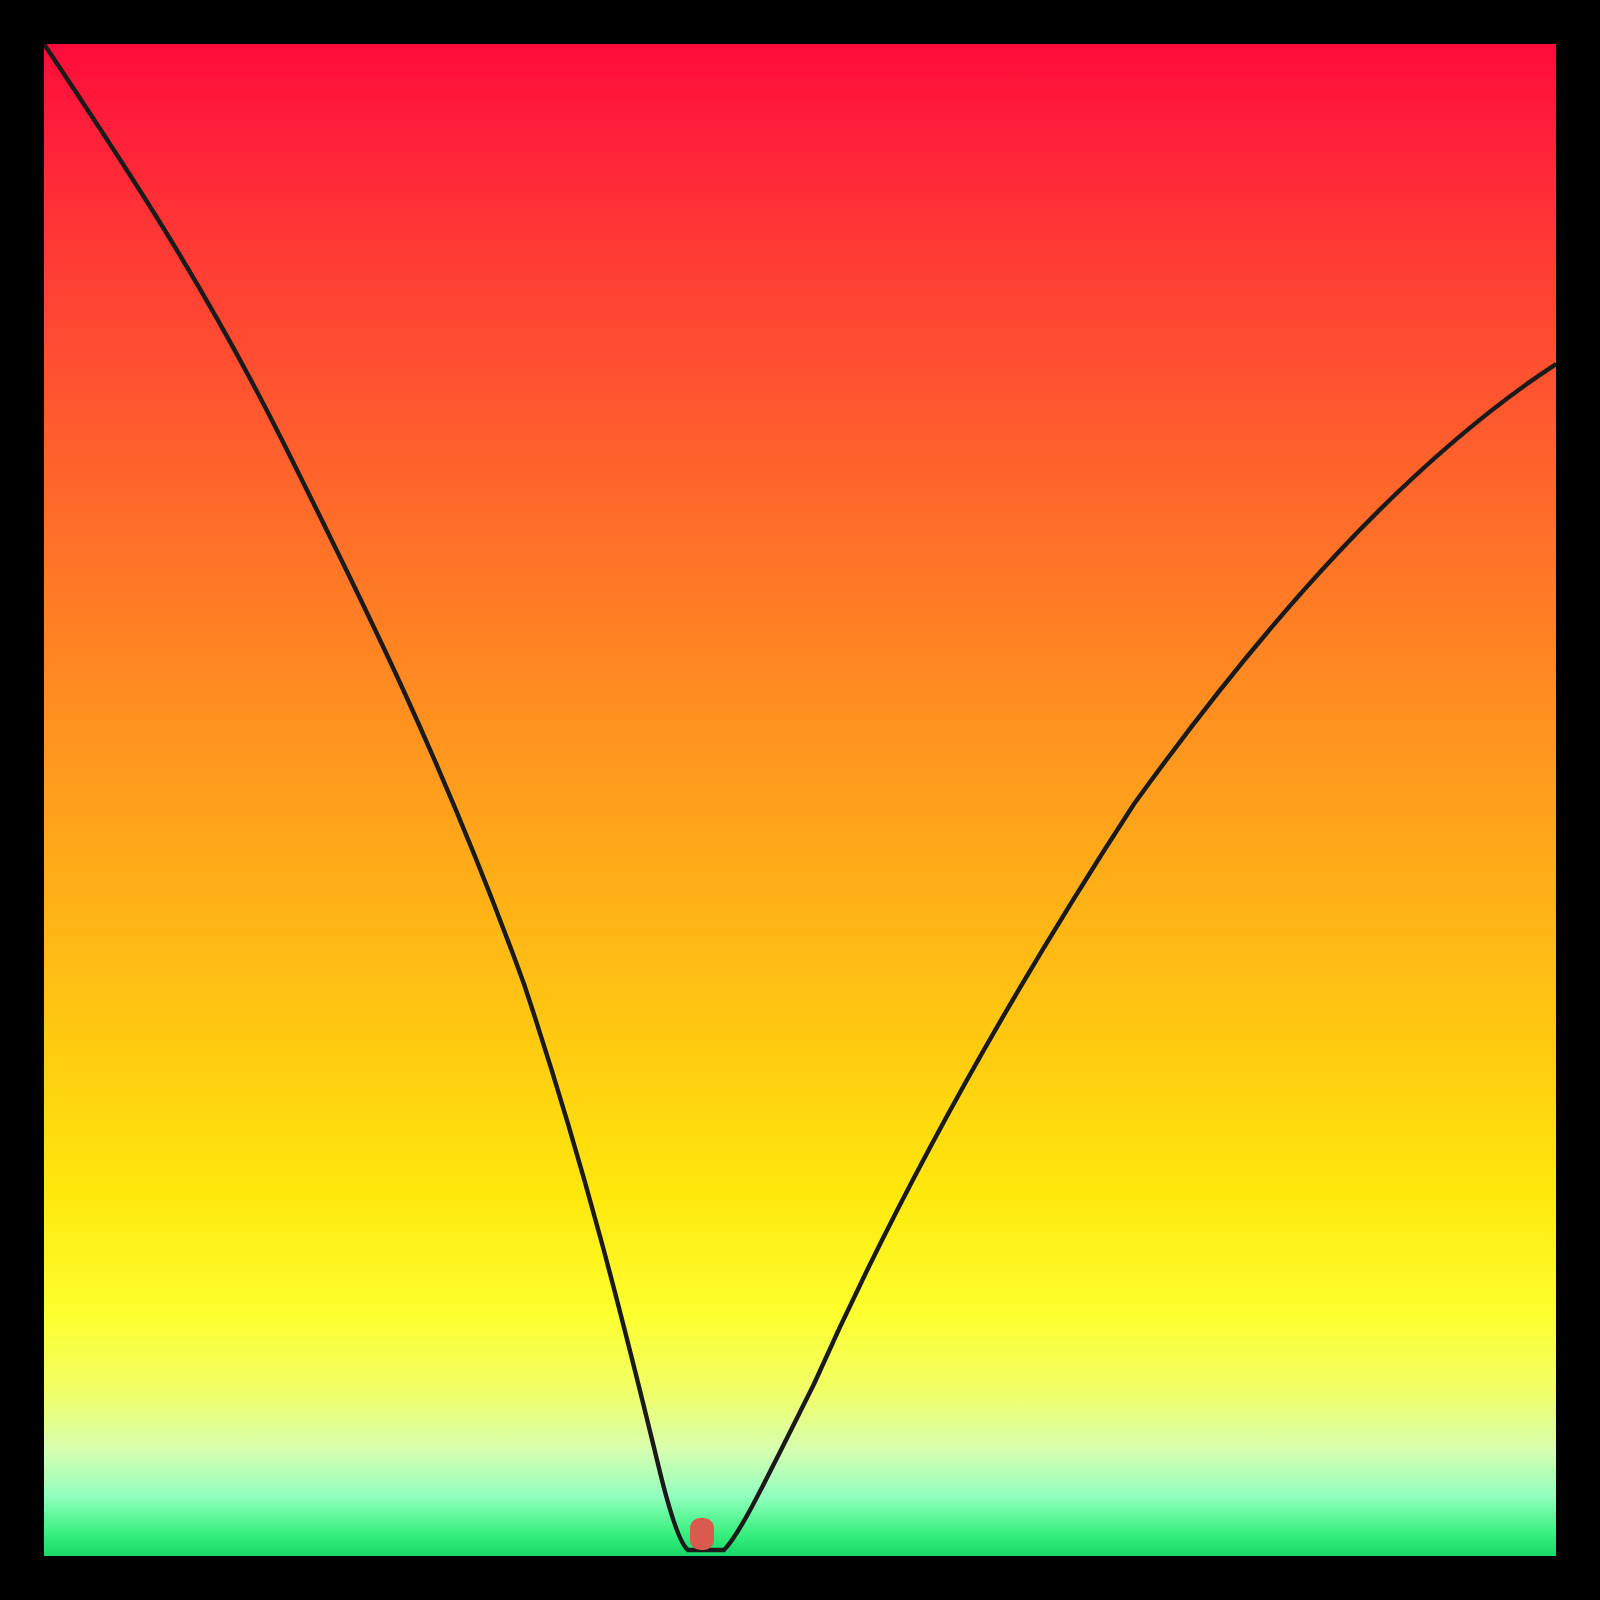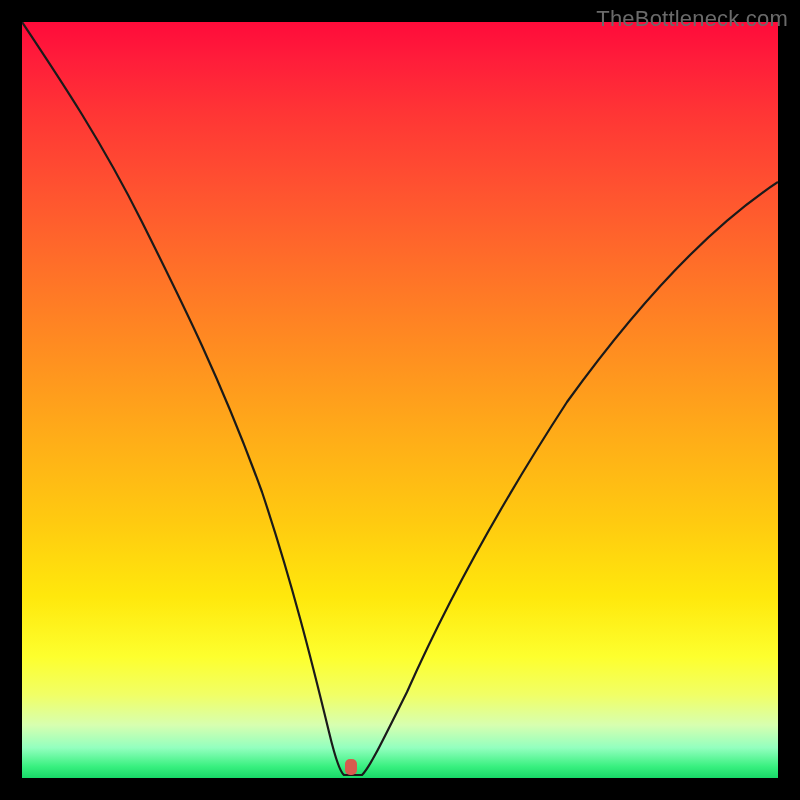"TheBottleneck.com" div.watermark { html: <div>TheBottleneck.com</div> -> none }
